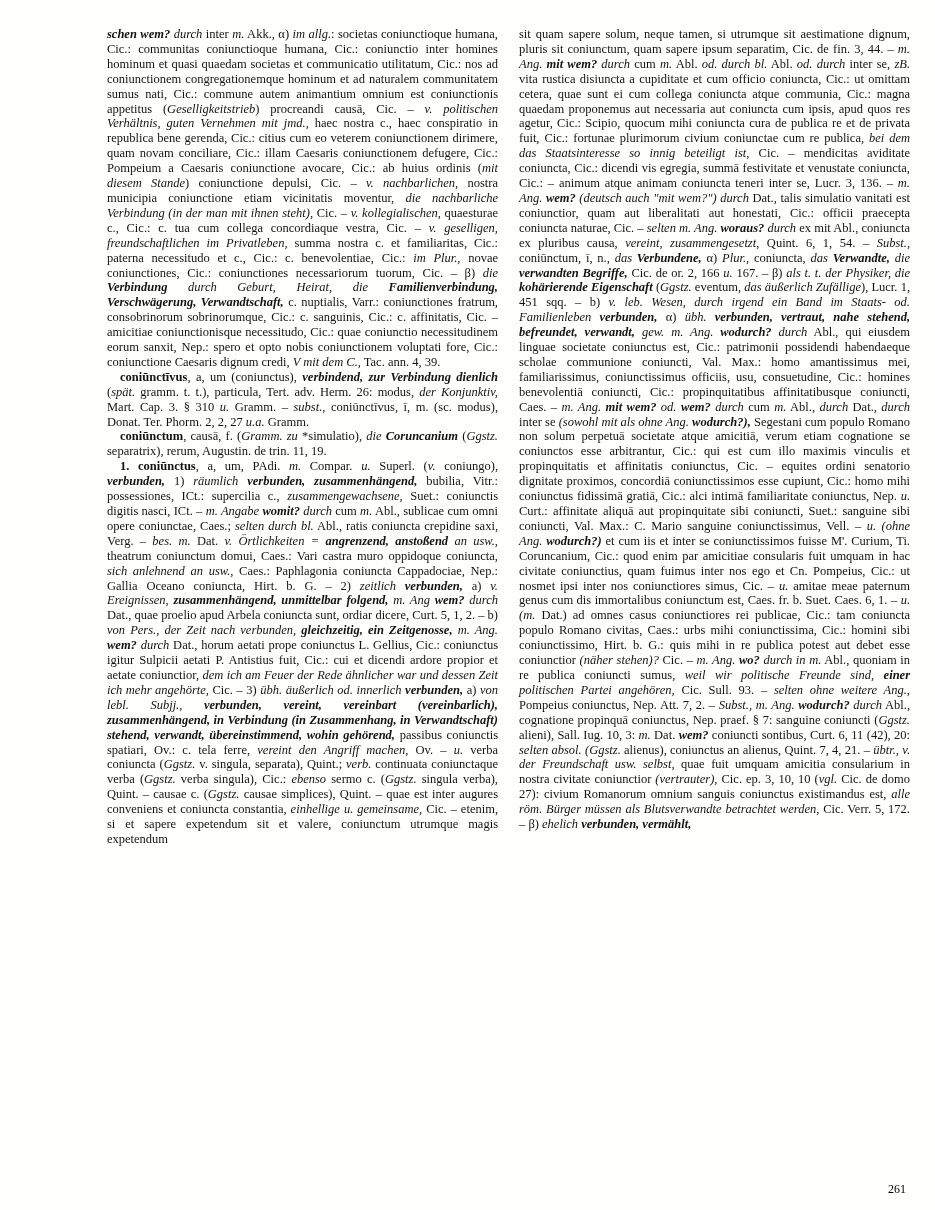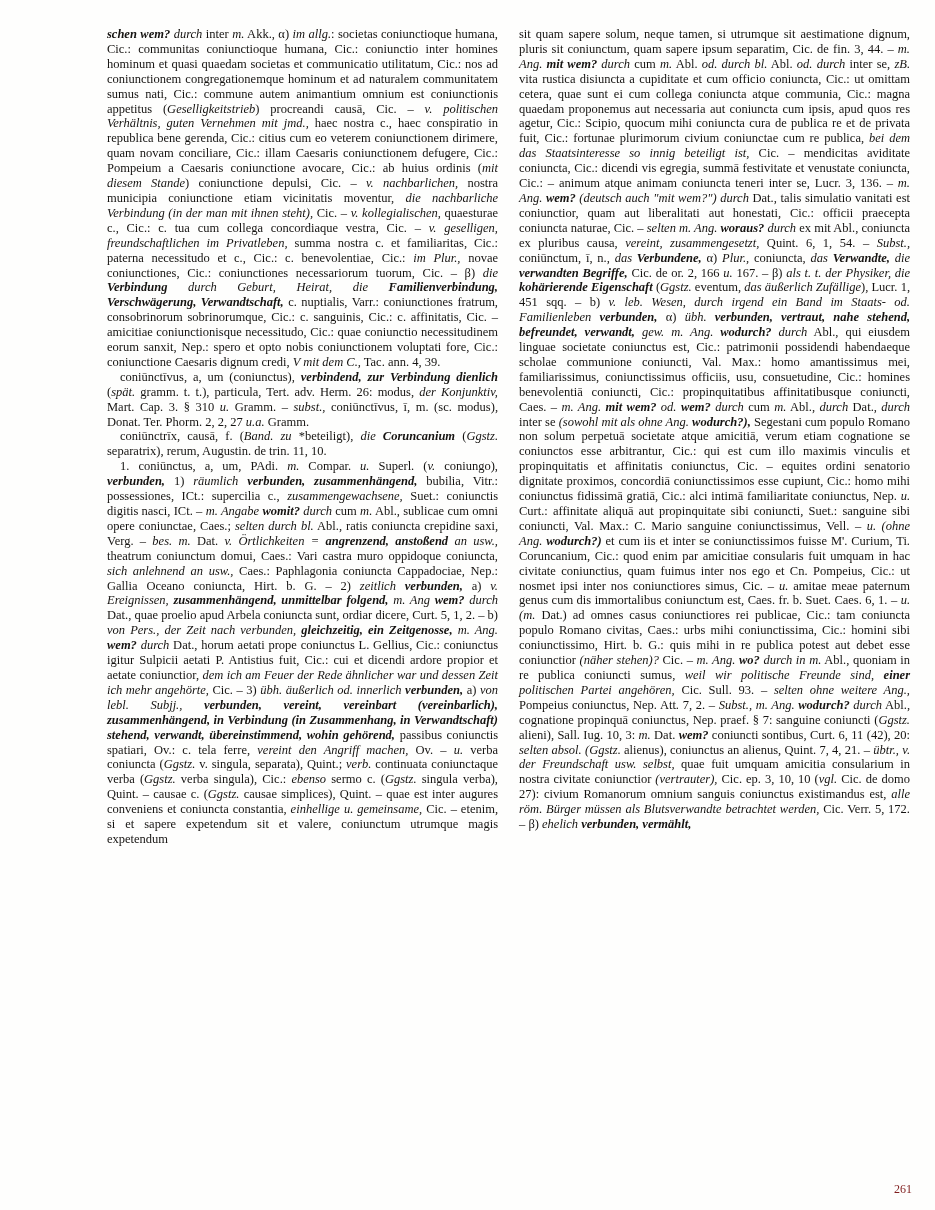"coniūnctīvus" .b { font-weight: normal -> bold }
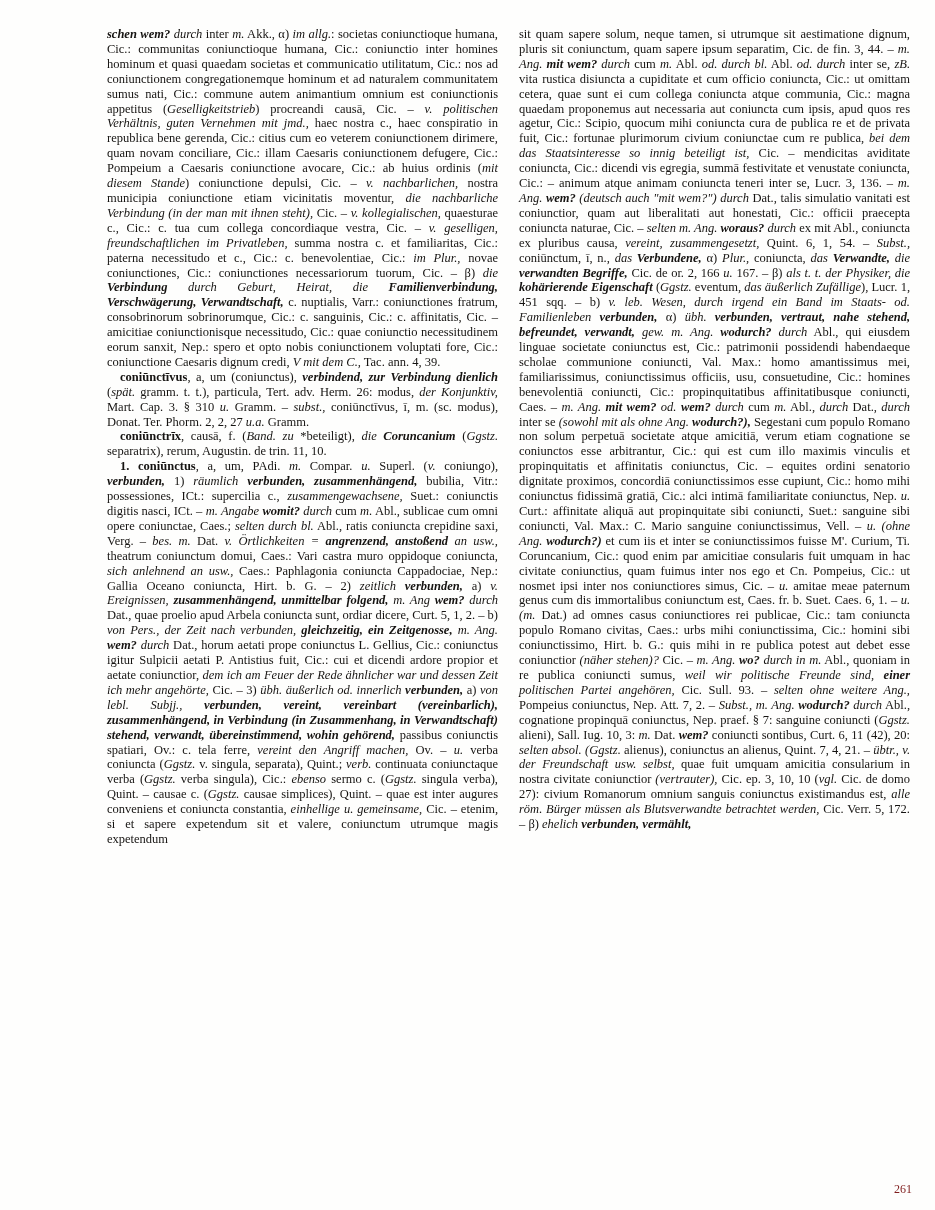"coniūnctrīx" span.b { text: coniūnctrīx -> coniūnctum }
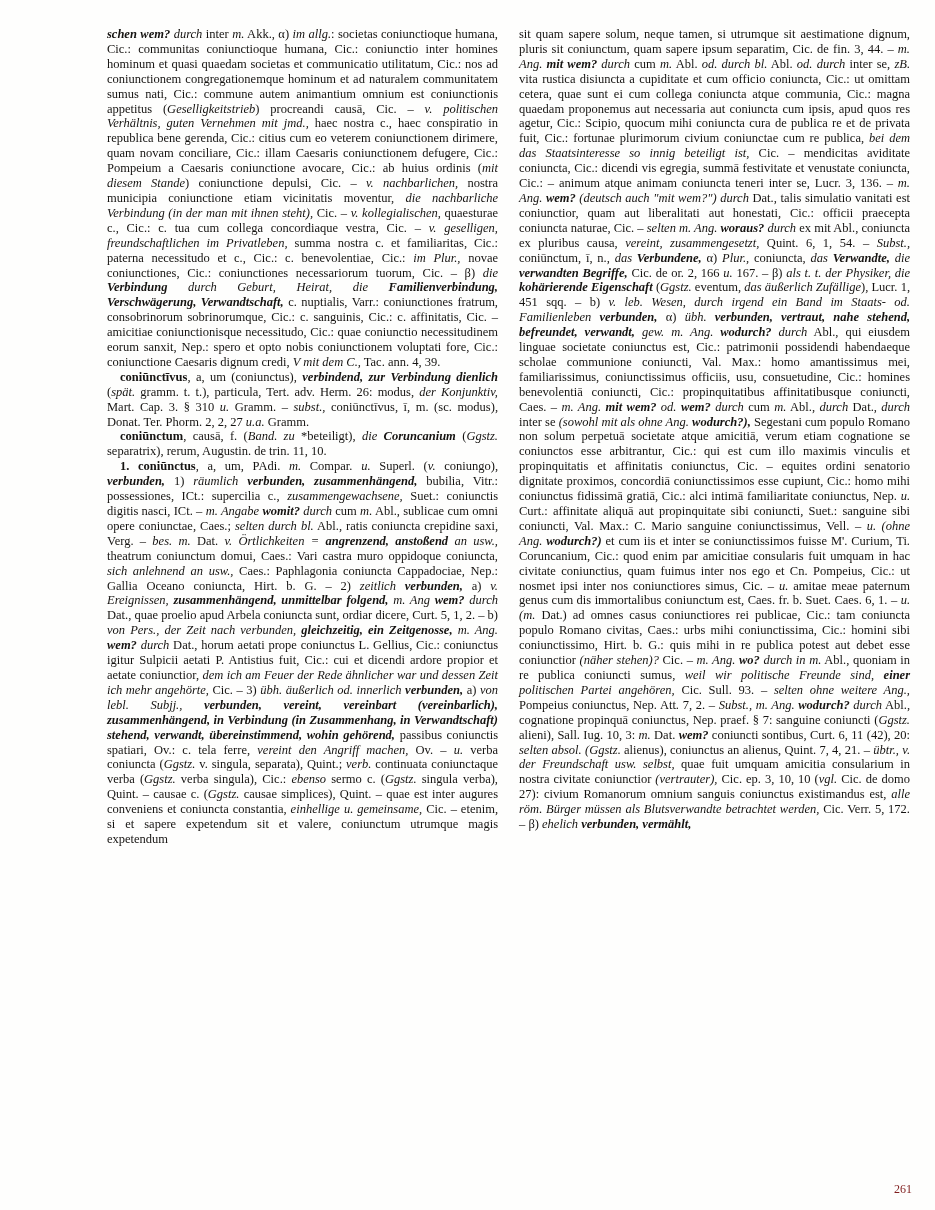"Band. zu" span.i { text: Band -> Gramm }
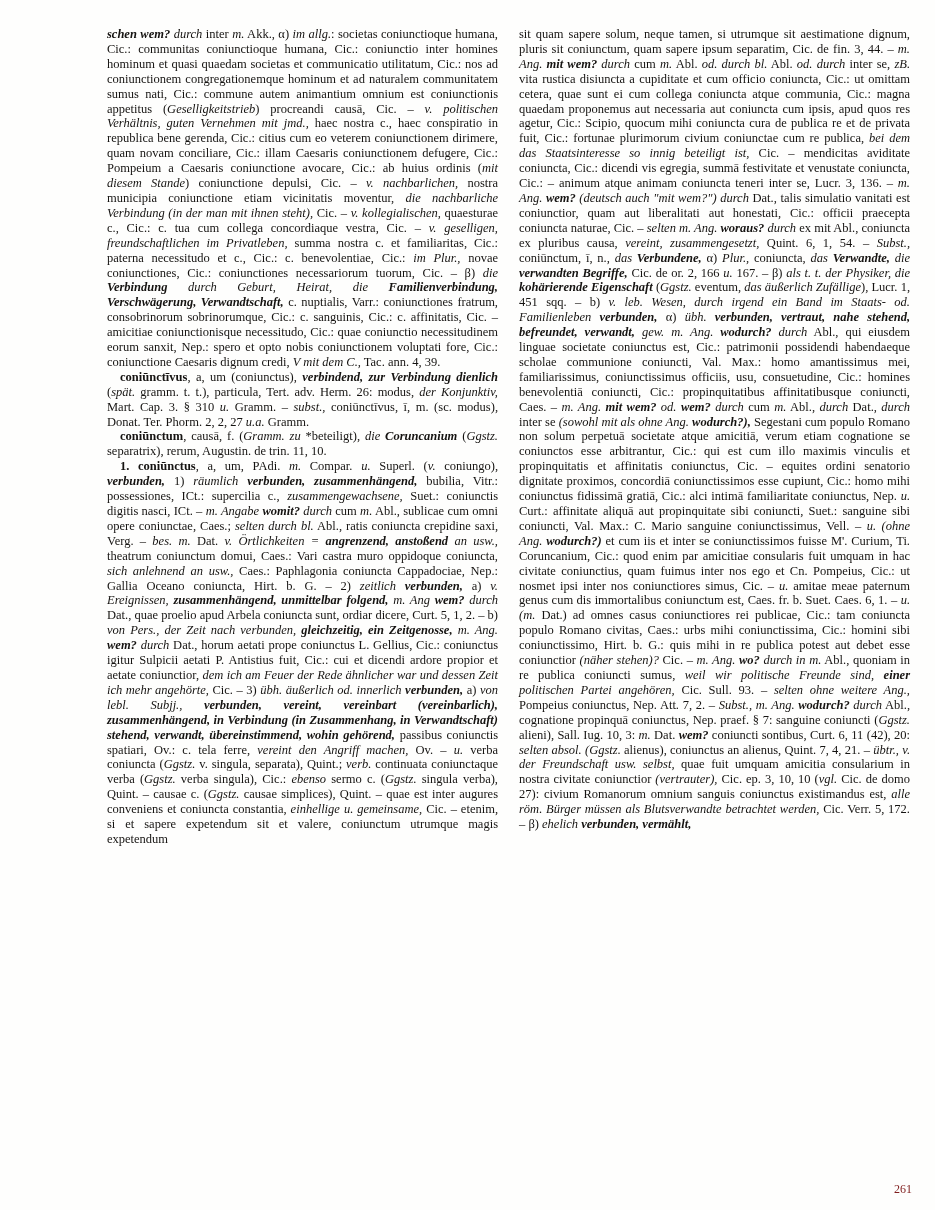"*beteiligt)," span { text: beteiligt -> simulatio }
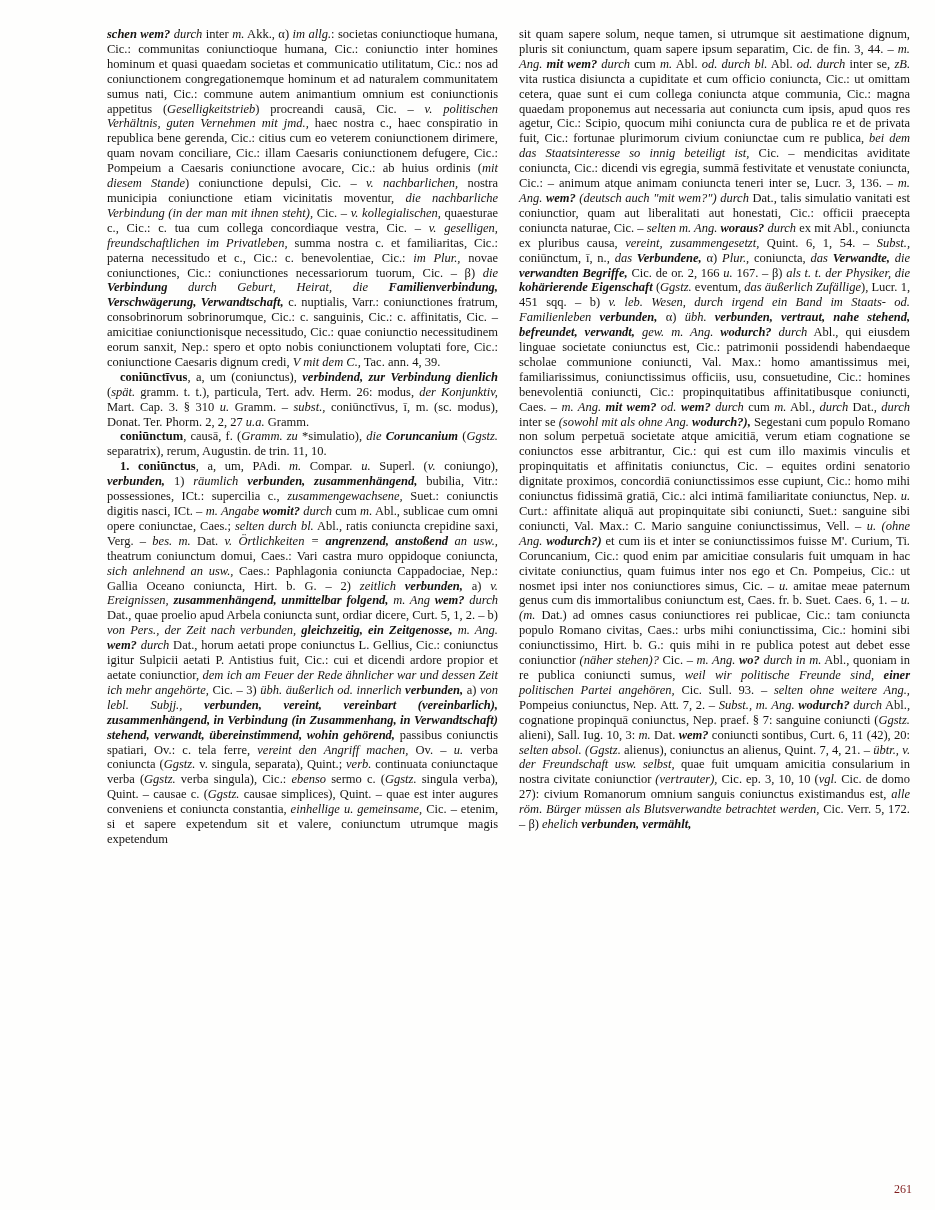"separatrix), rerum, Augustin. de trin." span { text: 10 -> 19 }
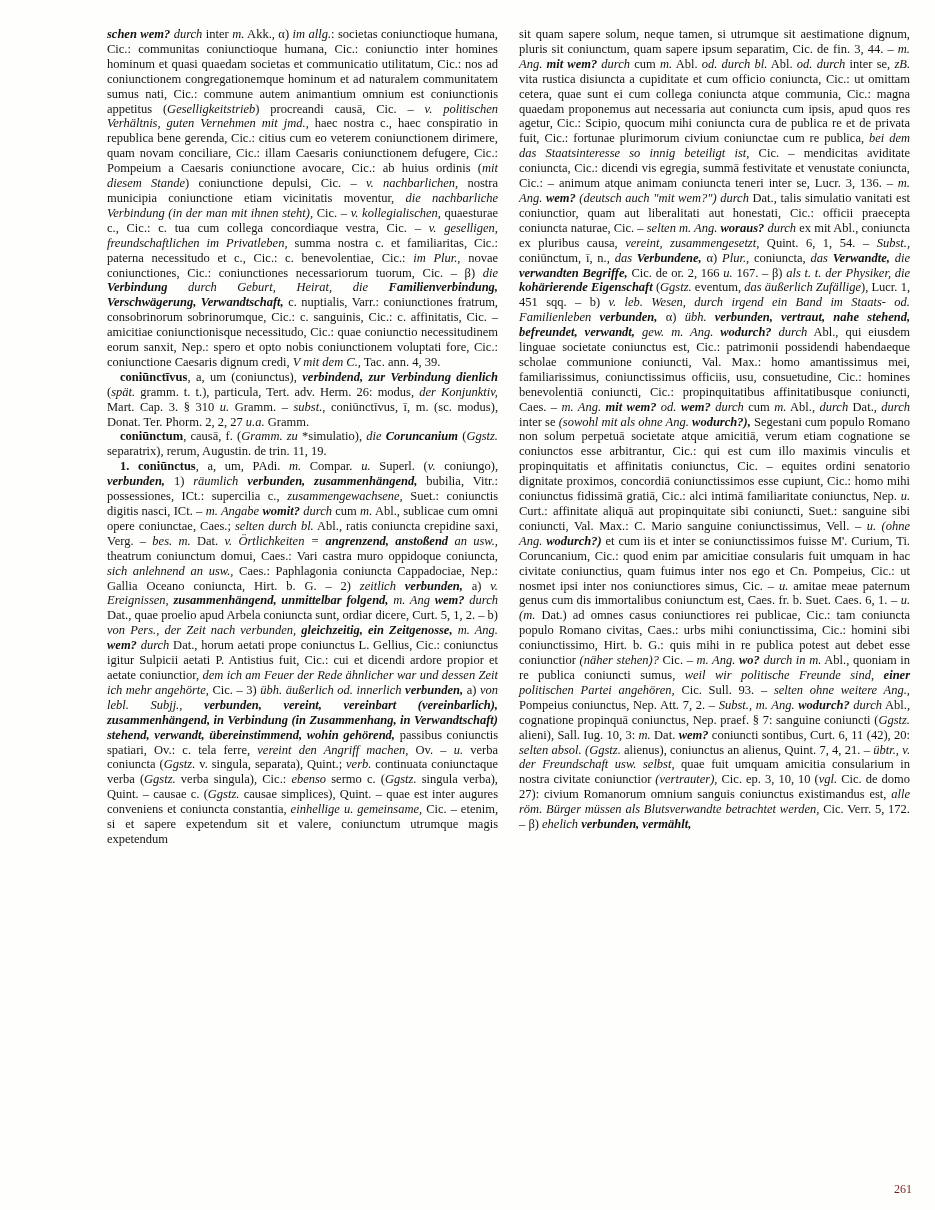"261" .page-number { color: #7f1d1d -> #000000; right: 23px -> 29px }
